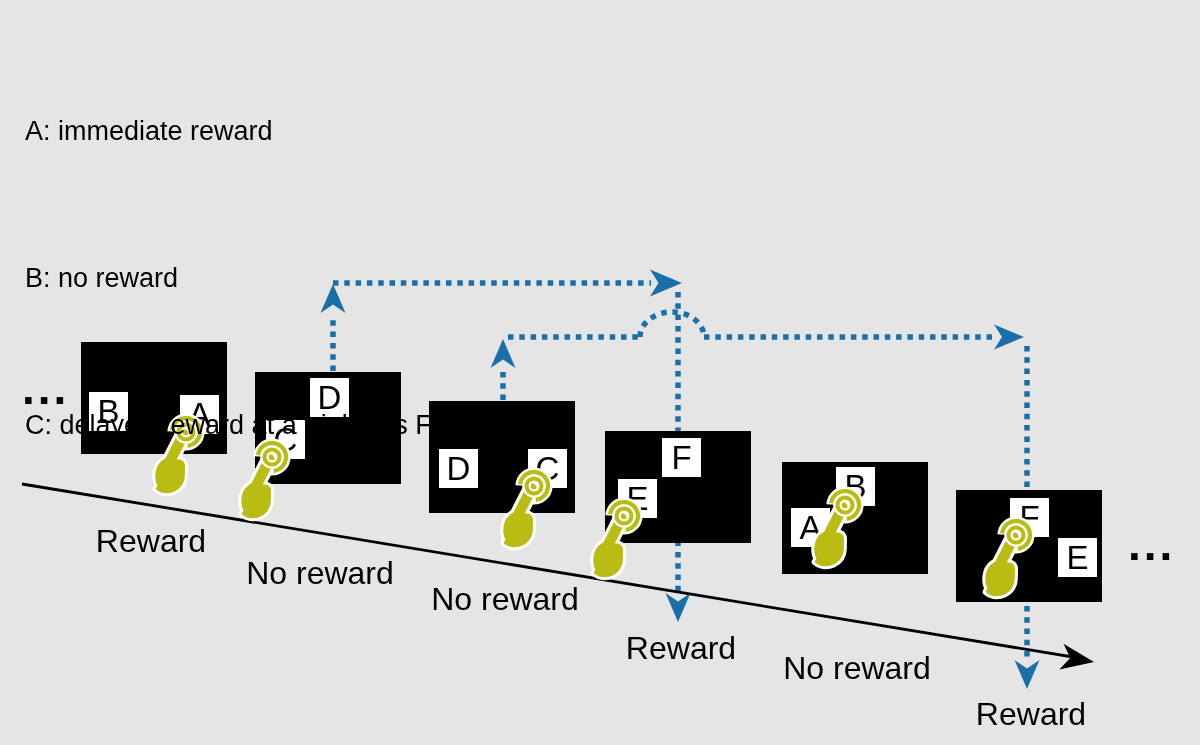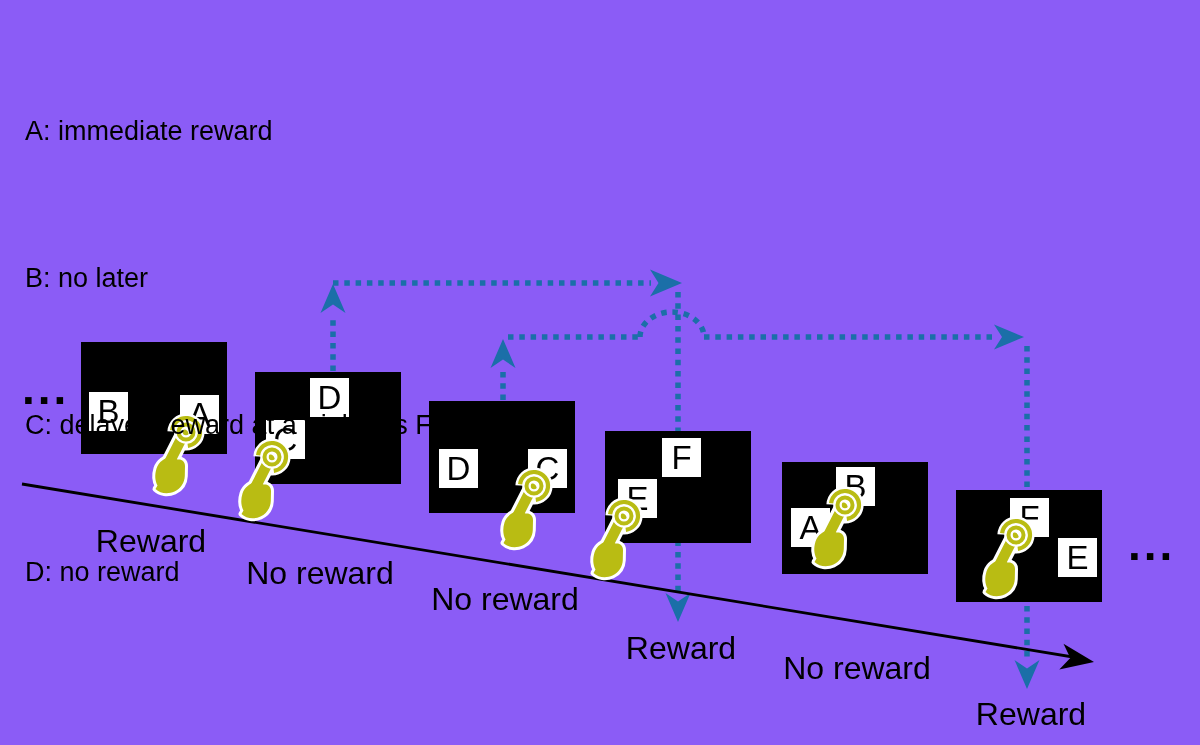"A: immediate reward" #stage { background: #8b5cf6 -> #e5e5e5 }
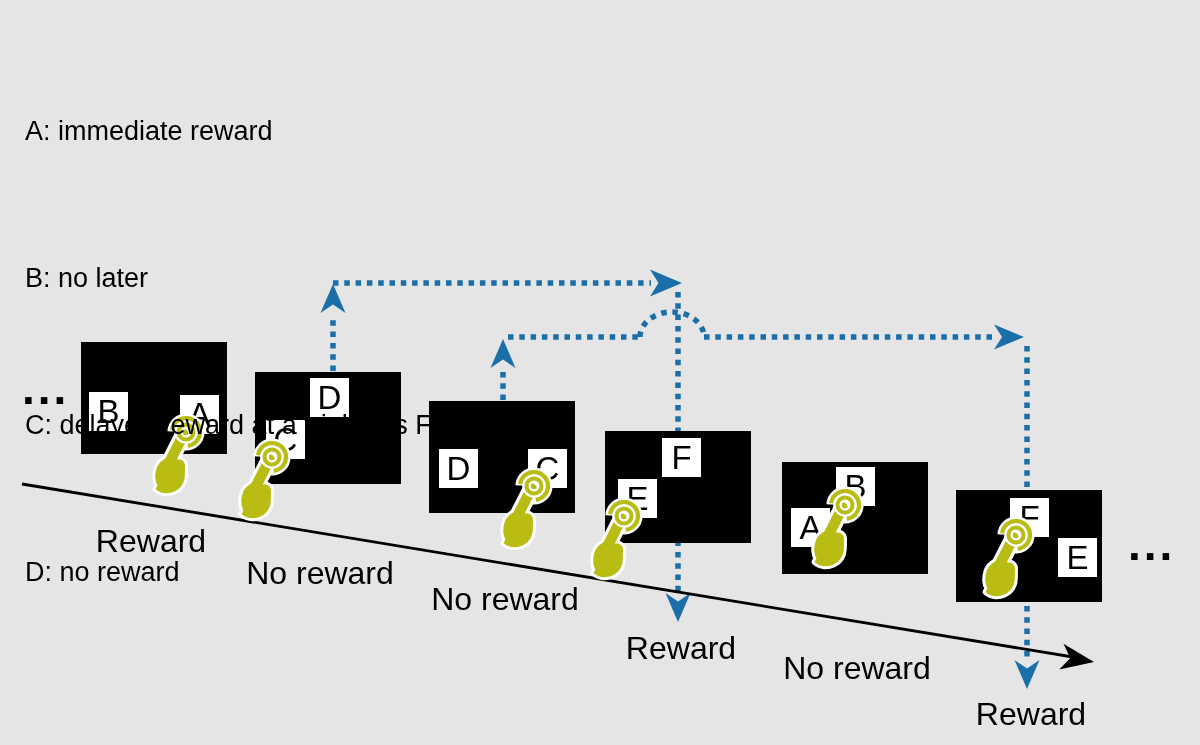"B: no later" div { text: later -> reward }
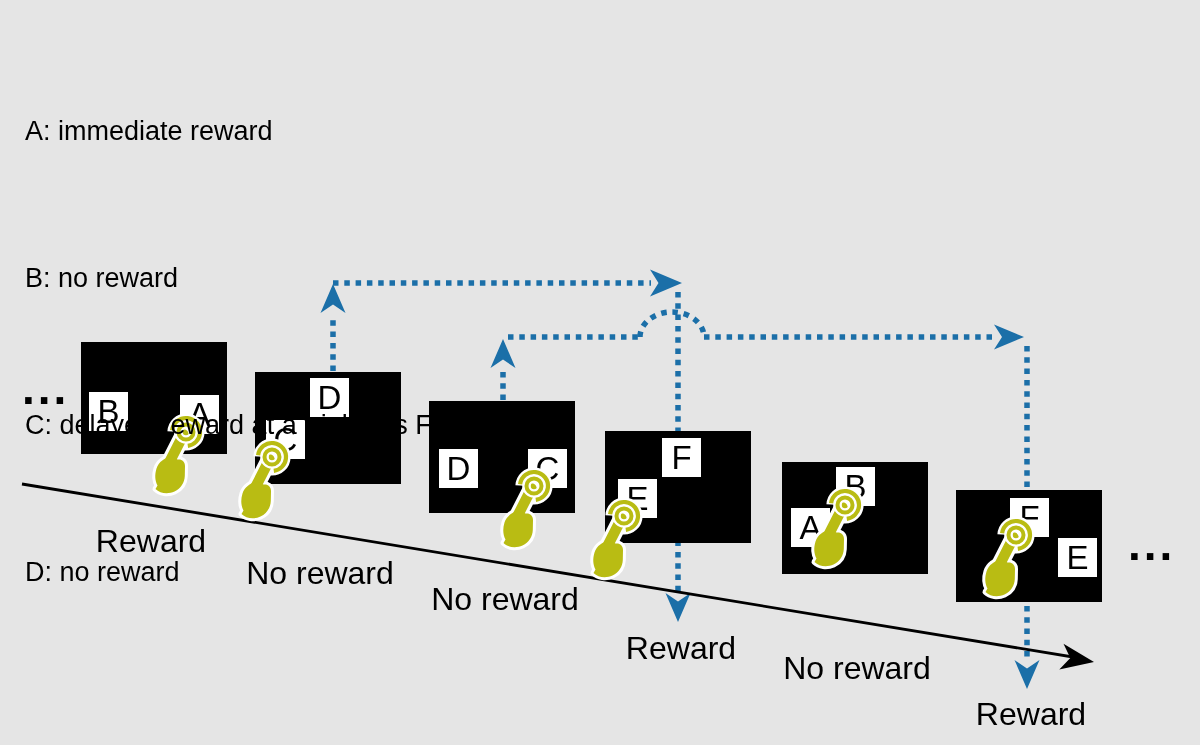"D: no reward" div { html: <div>D: no reward</div> -> none }
